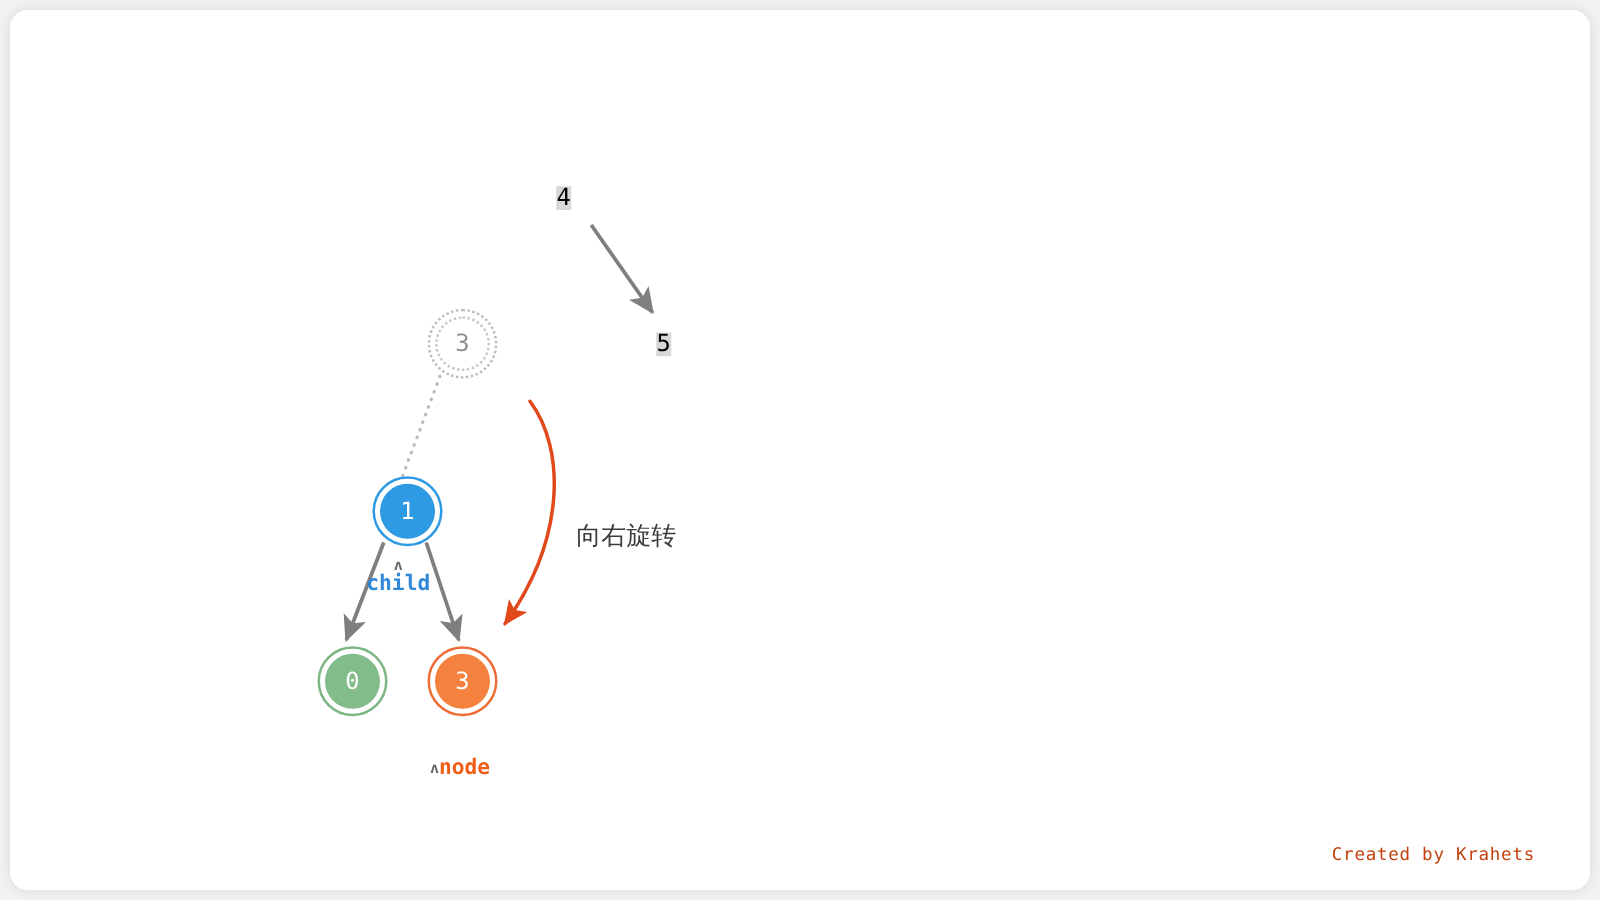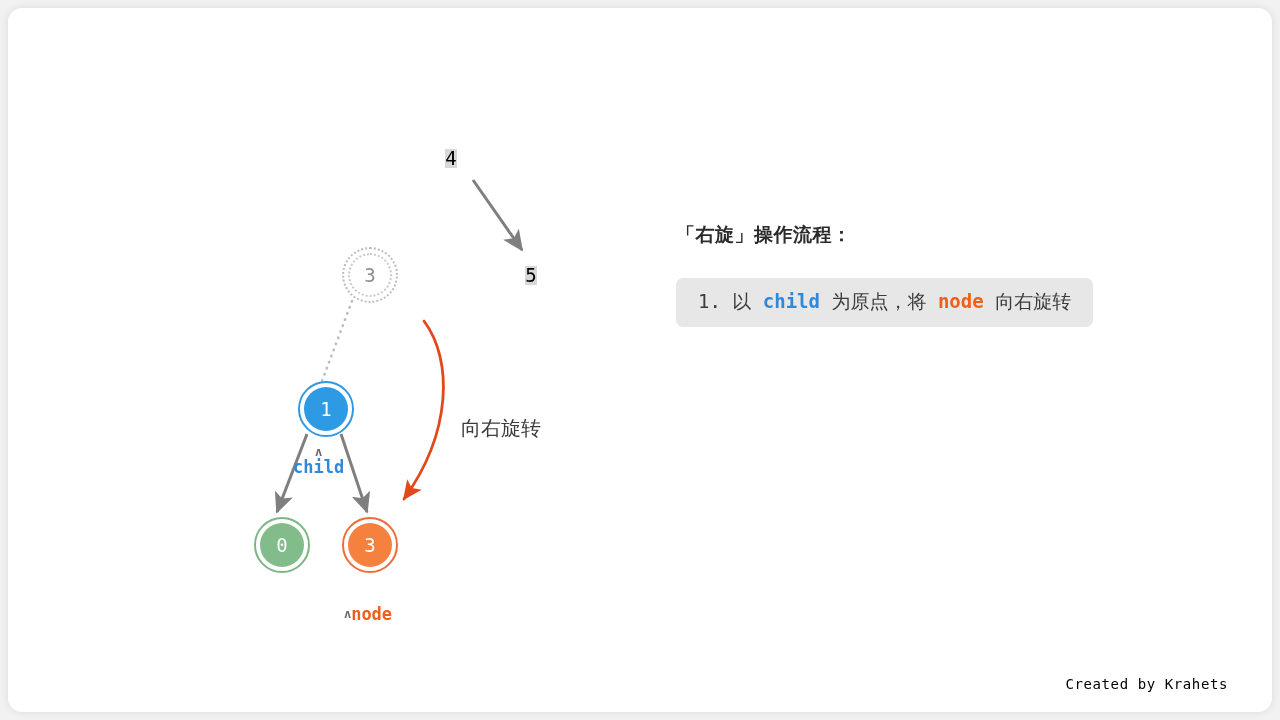"「右旋」操作流程：" div { html: <div> <div>「右旋」操作流程：</div> <div> <span>1.</span> <span>以</span> <span>child</span> <span>为原点，将</span> <span>node</span> <span>向右旋转</span> </div> </div> -> none }
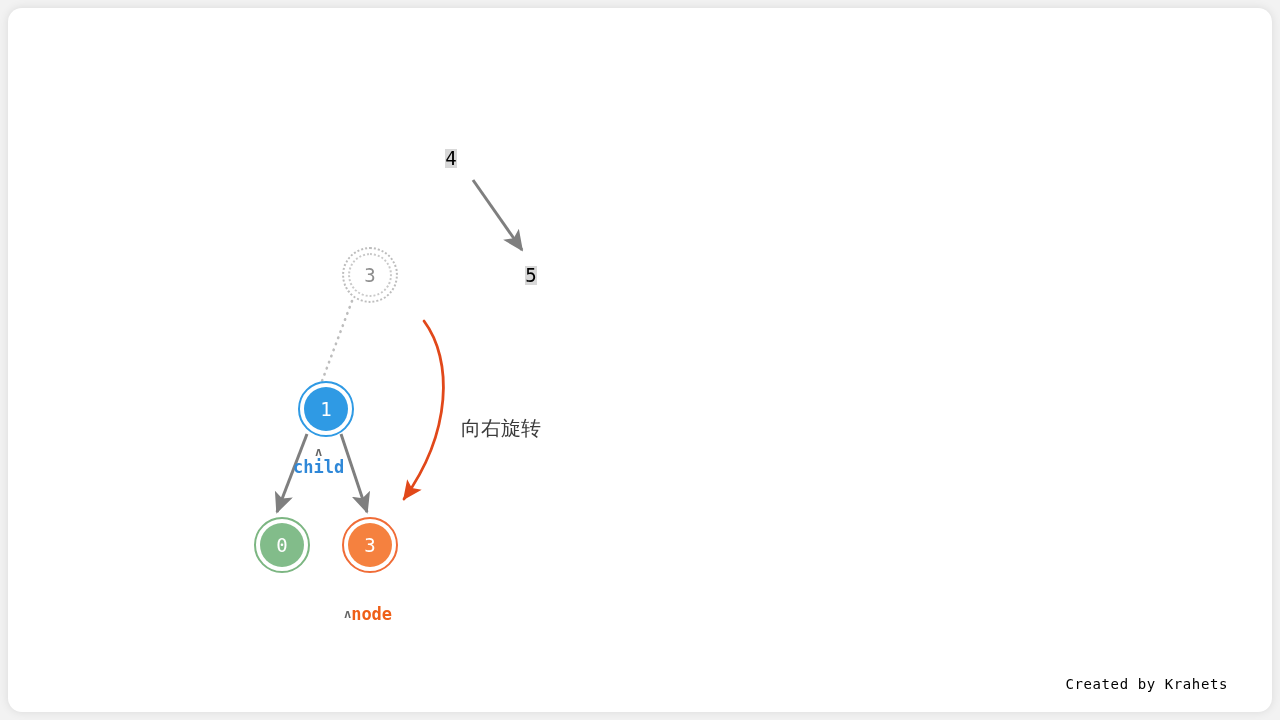"Created by Krahets" #watermark { color: #000000 -> #c2410c }
